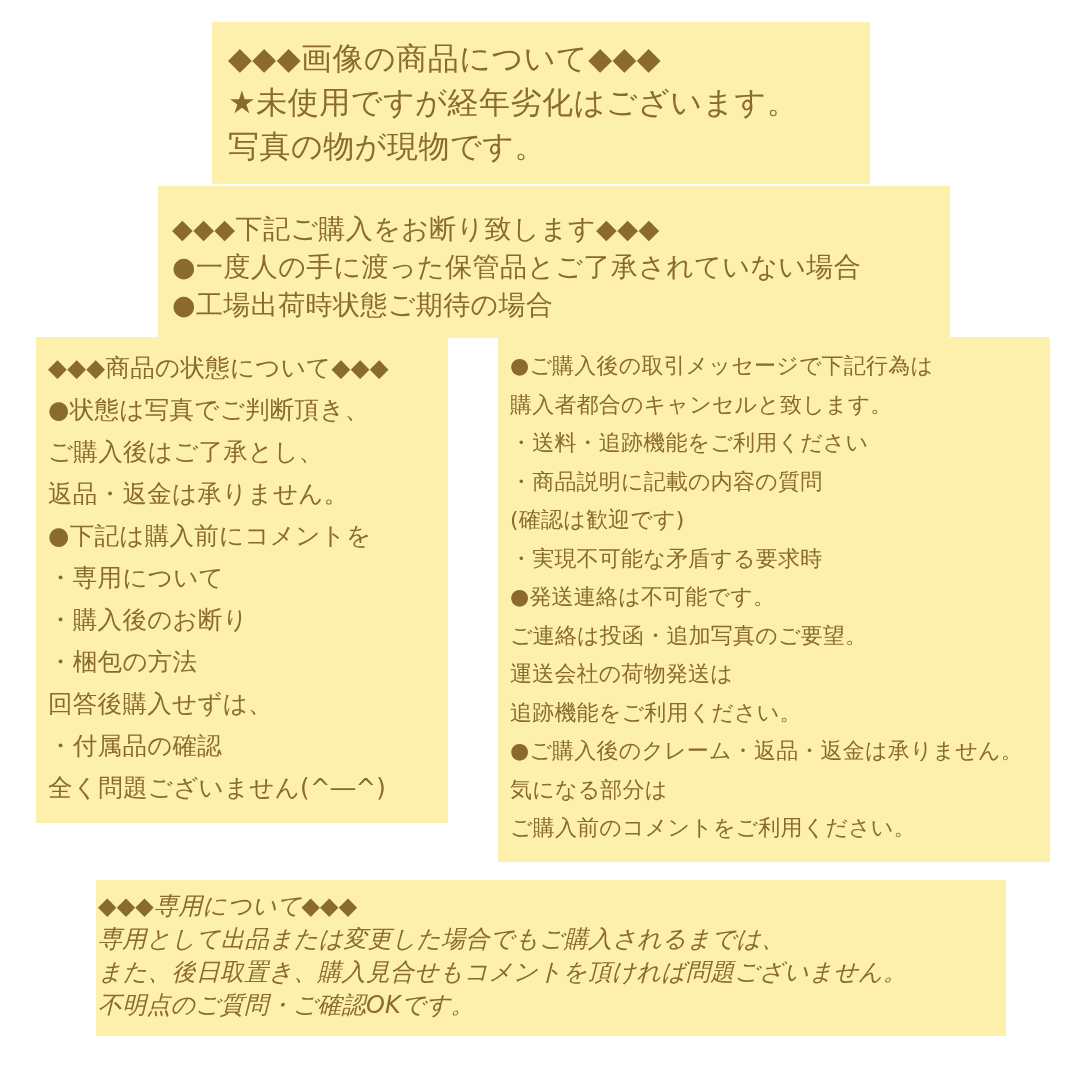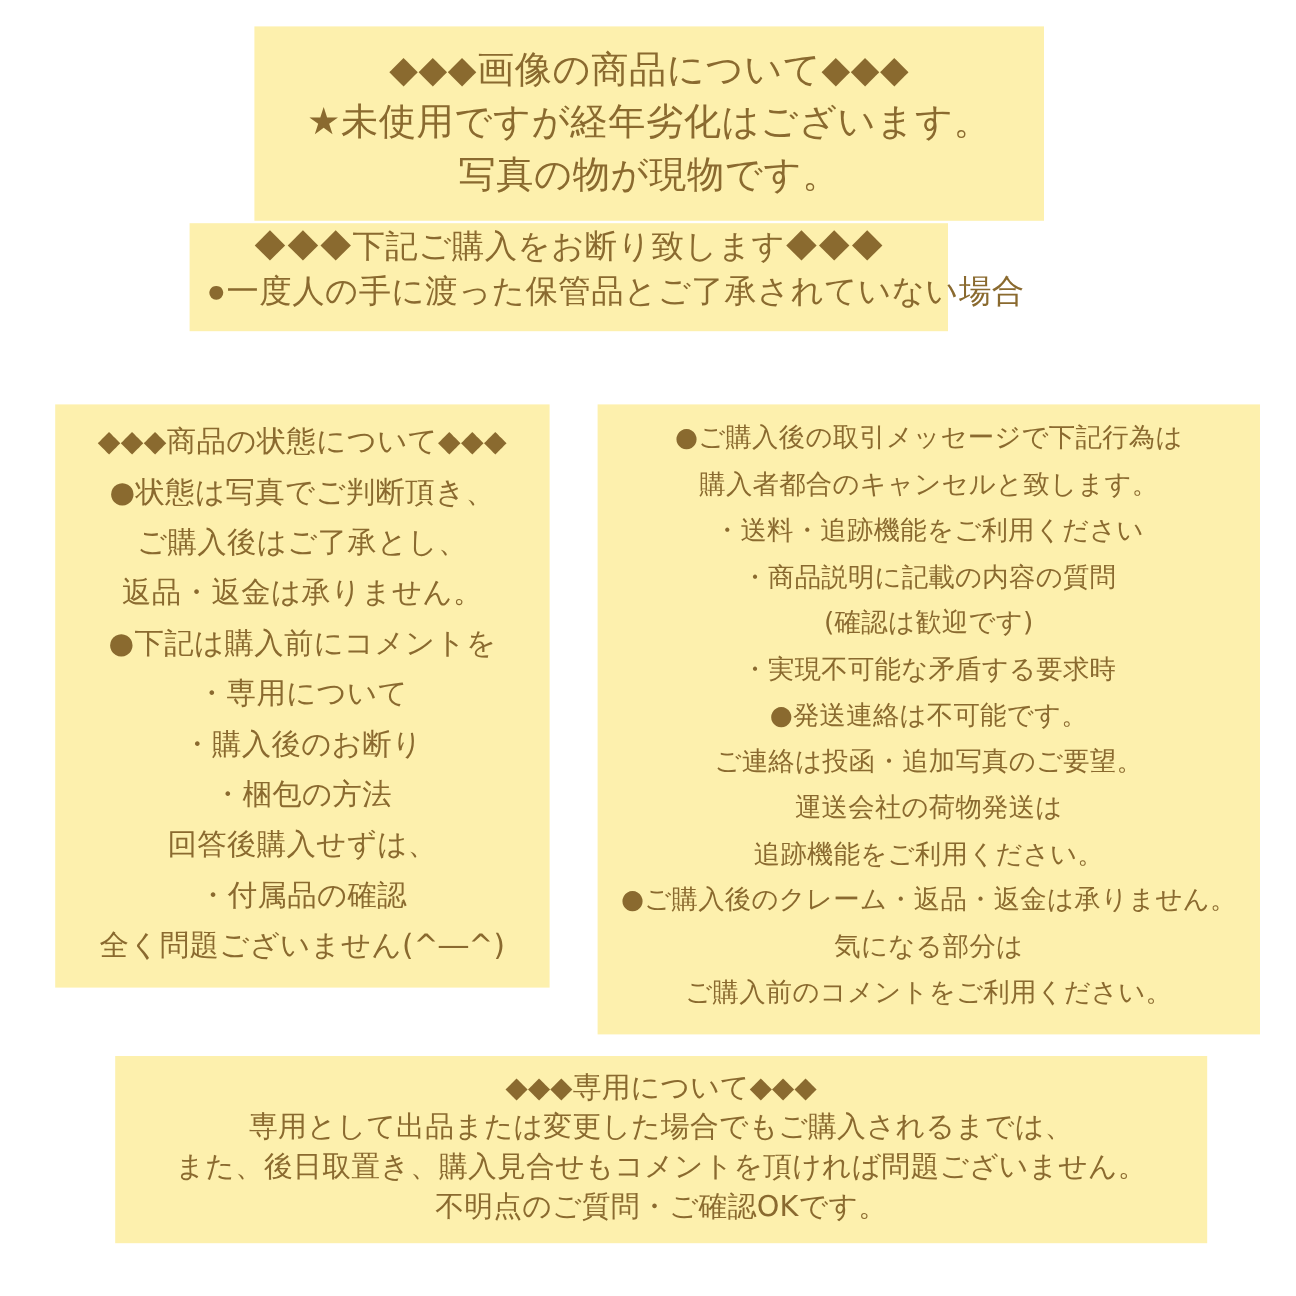"◆◆◆画像の商品について◆◆◆" .line { text-align: center -> none }
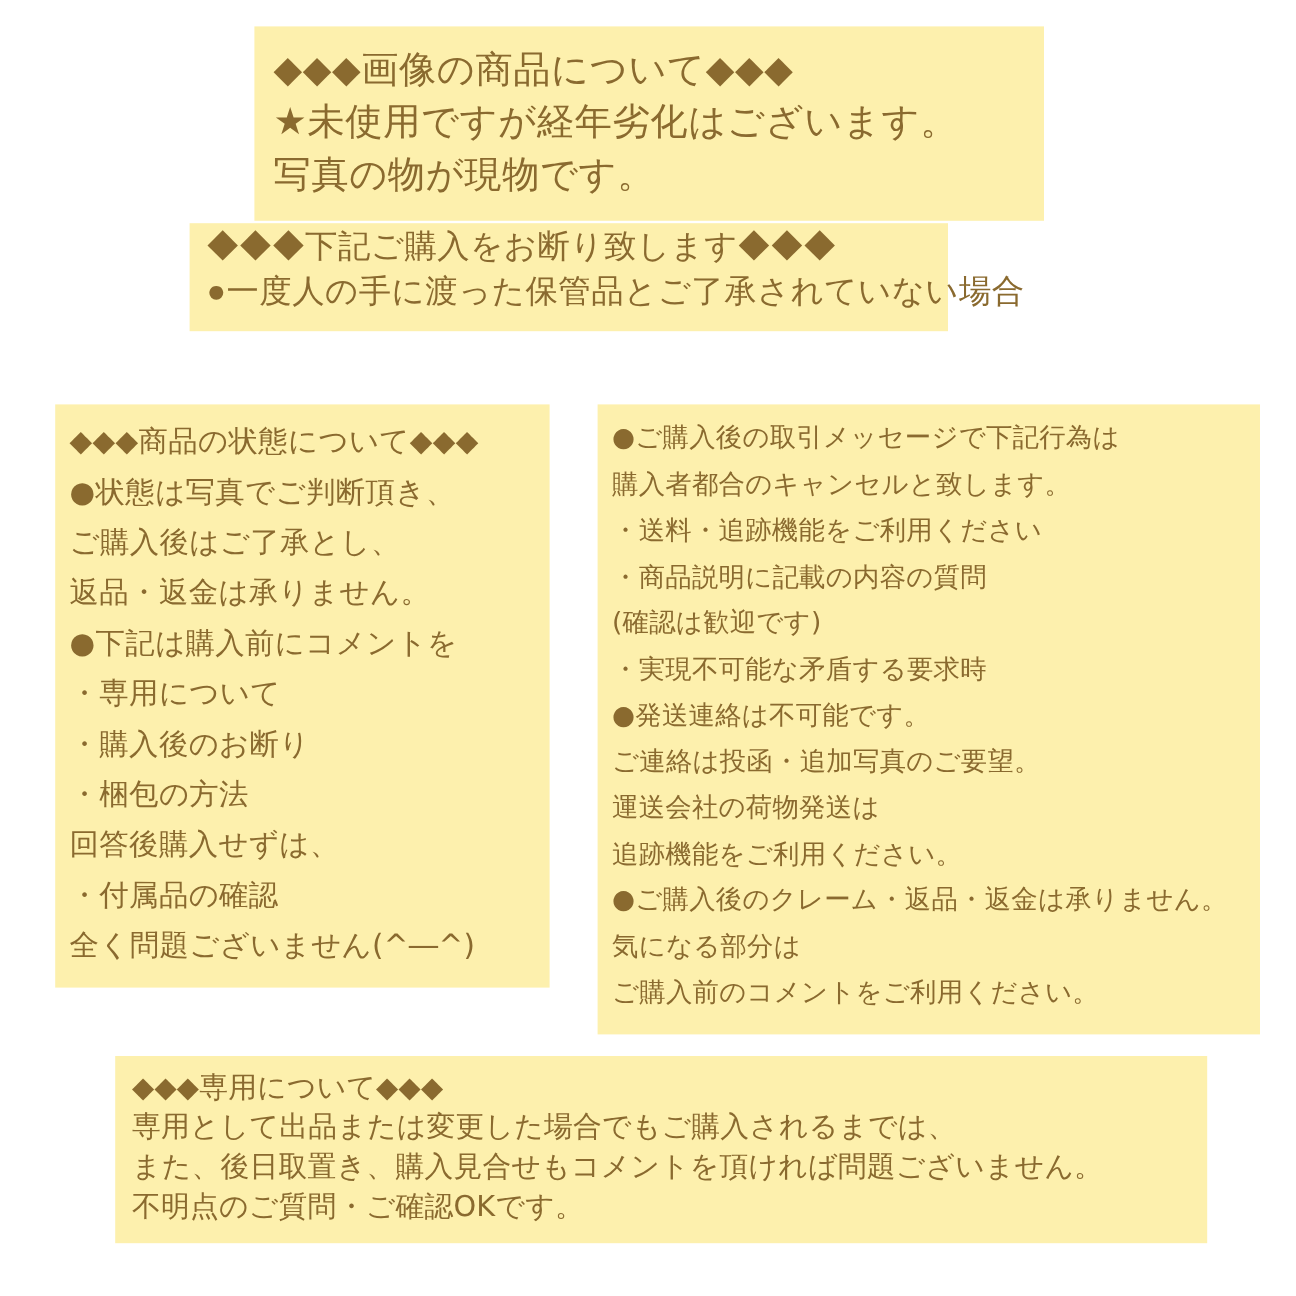"◆◆◆下記ご購入をお断り致します◆◆◆" #block-refuse { font-family: Liberation Serif, serif -> none; padding: 0 14px 14px 14px -> 24px 14px 14px 14px; width: 632px -> 792px }
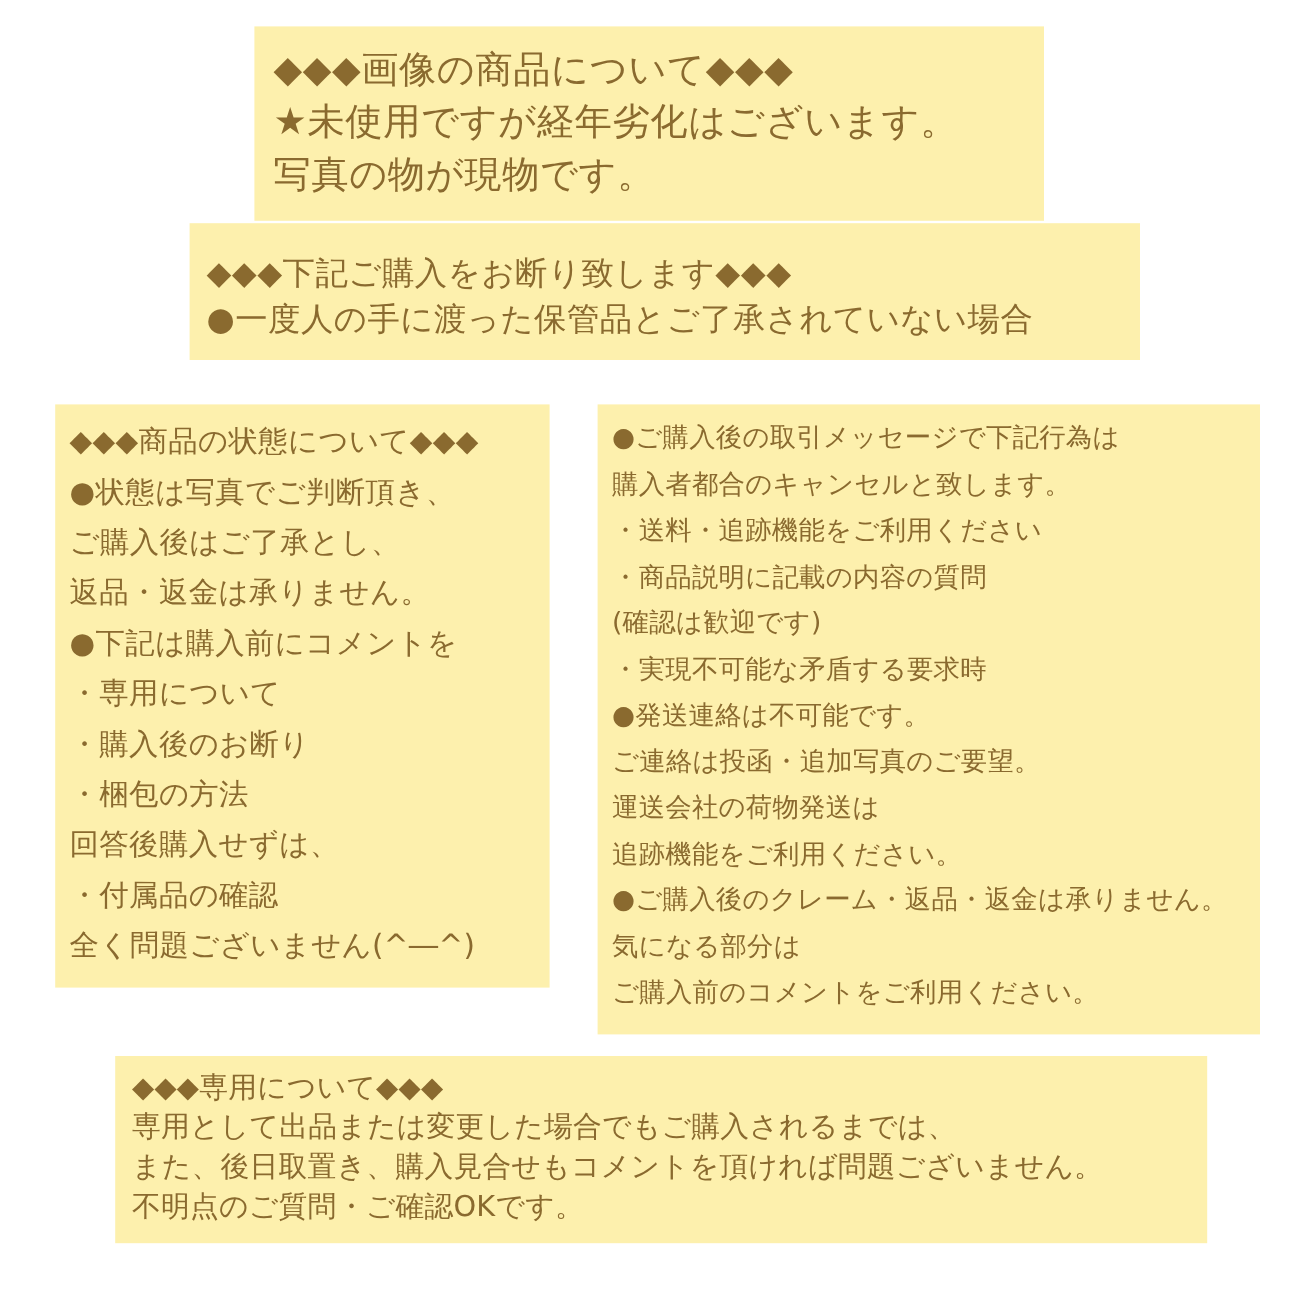"●工場出荷時状態ご期待の場合" span.line { html: none -> <span>●工場出荷時状態ご期待の場合</span> }
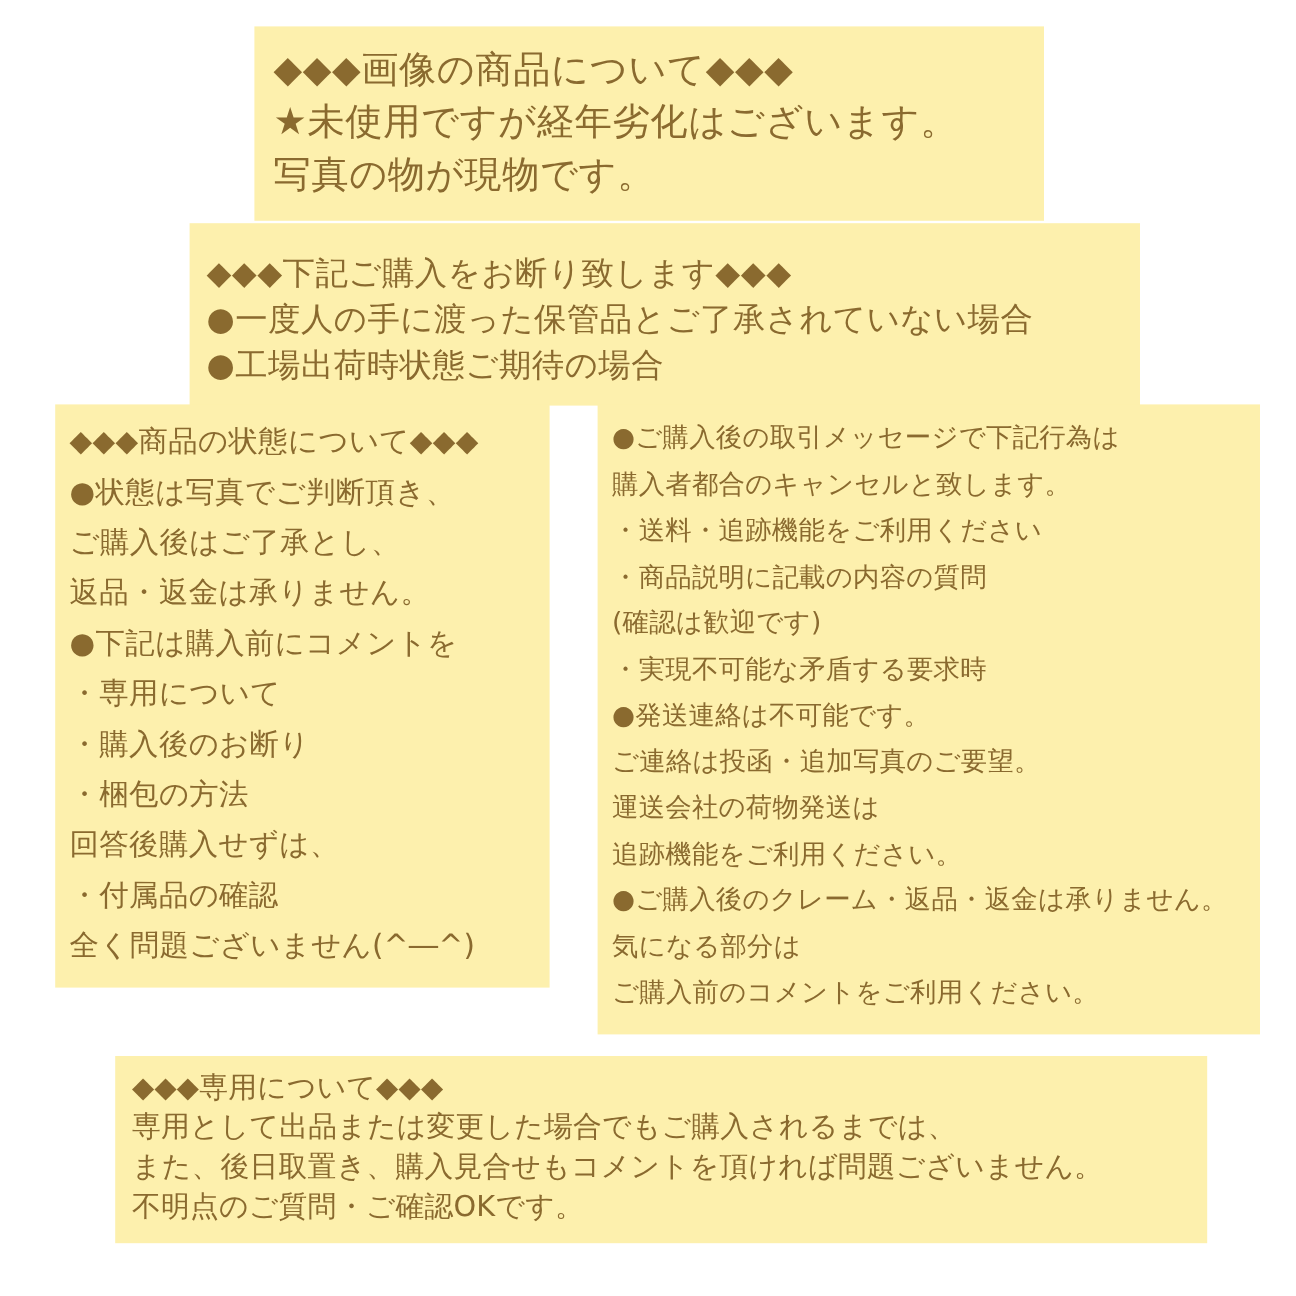"◆◆◆商品の状態について◆◆◆" #block-condition { left: 46px -> 36px }
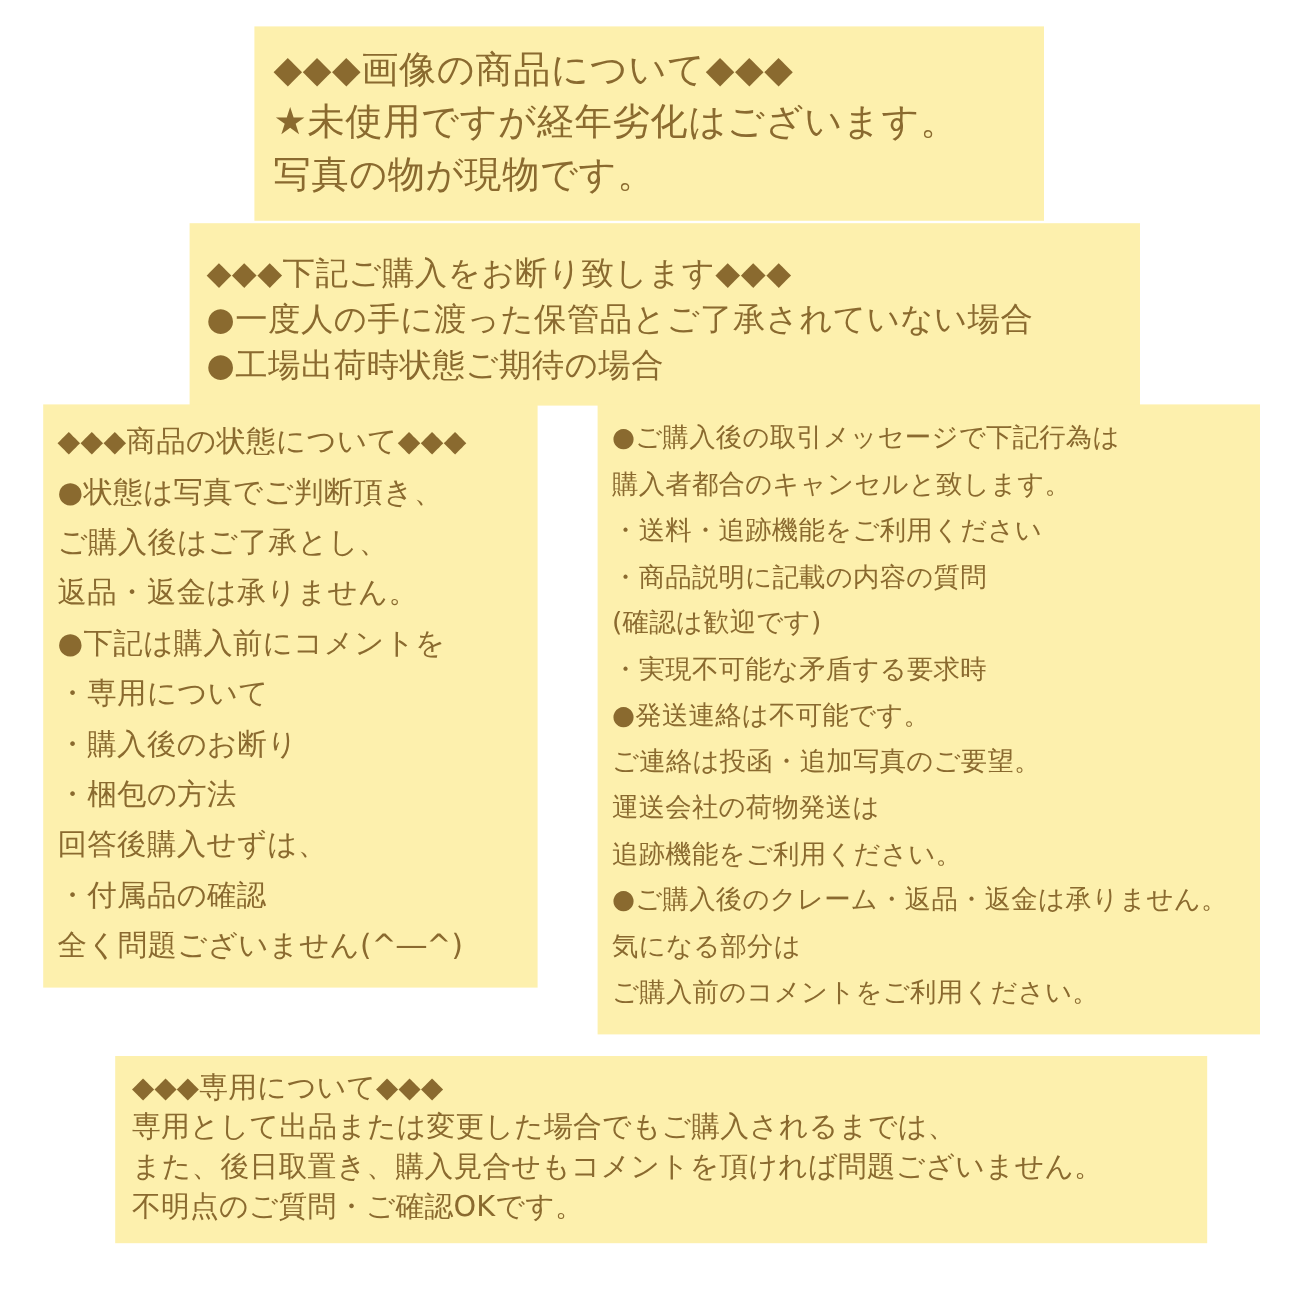"◆◆◆専用について◆◆◆" #block-reserved { font-style: none -> italic; padding: 10px 14px 14px 14px -> 10px 14px 14px 2px }
